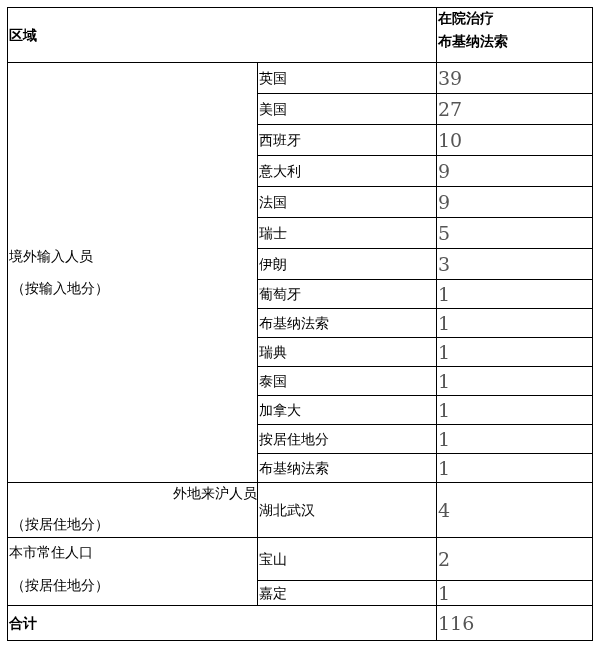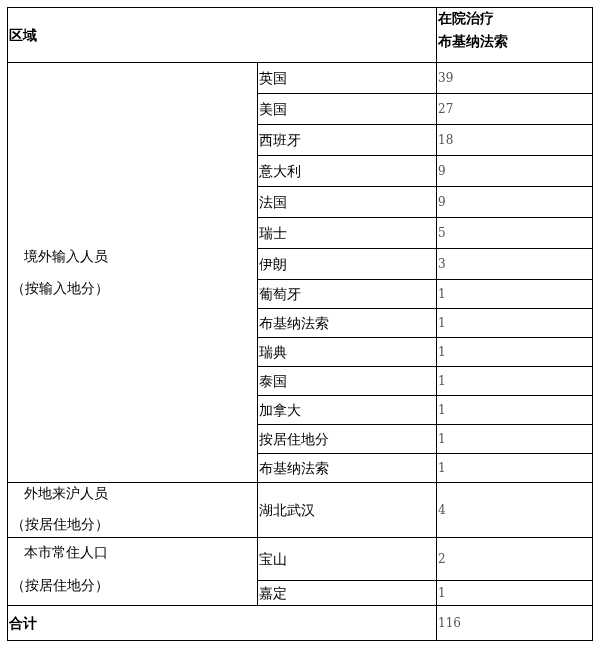"39" .num { font-size: 12px -> 19px }
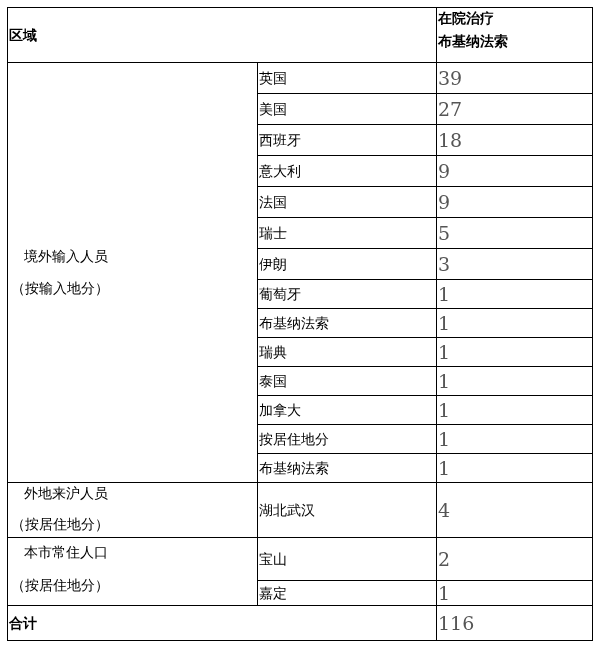"18" td.num { text: 18 -> 10 }
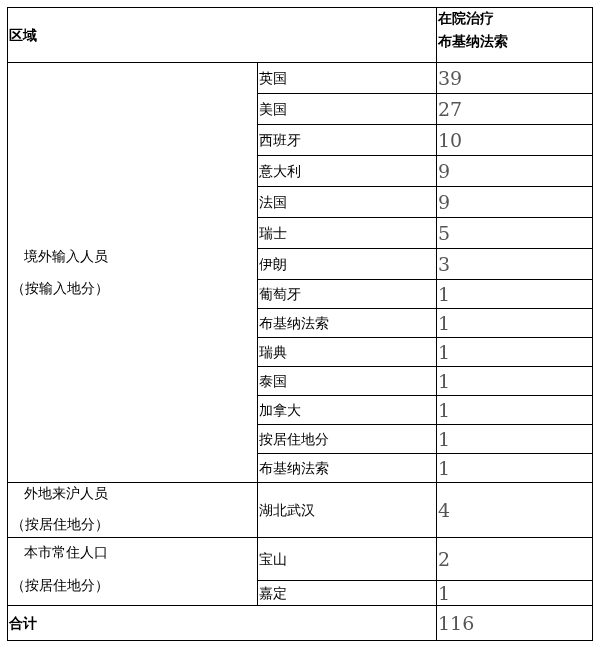"境外输入人员" .grp-line { padding-left: 15px -> none }
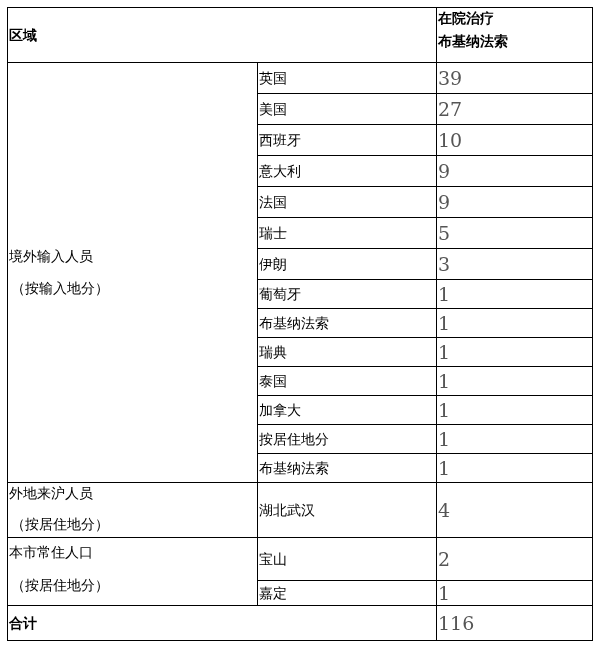"外地来沪人员" span.grp-line { text-align: none -> right }
